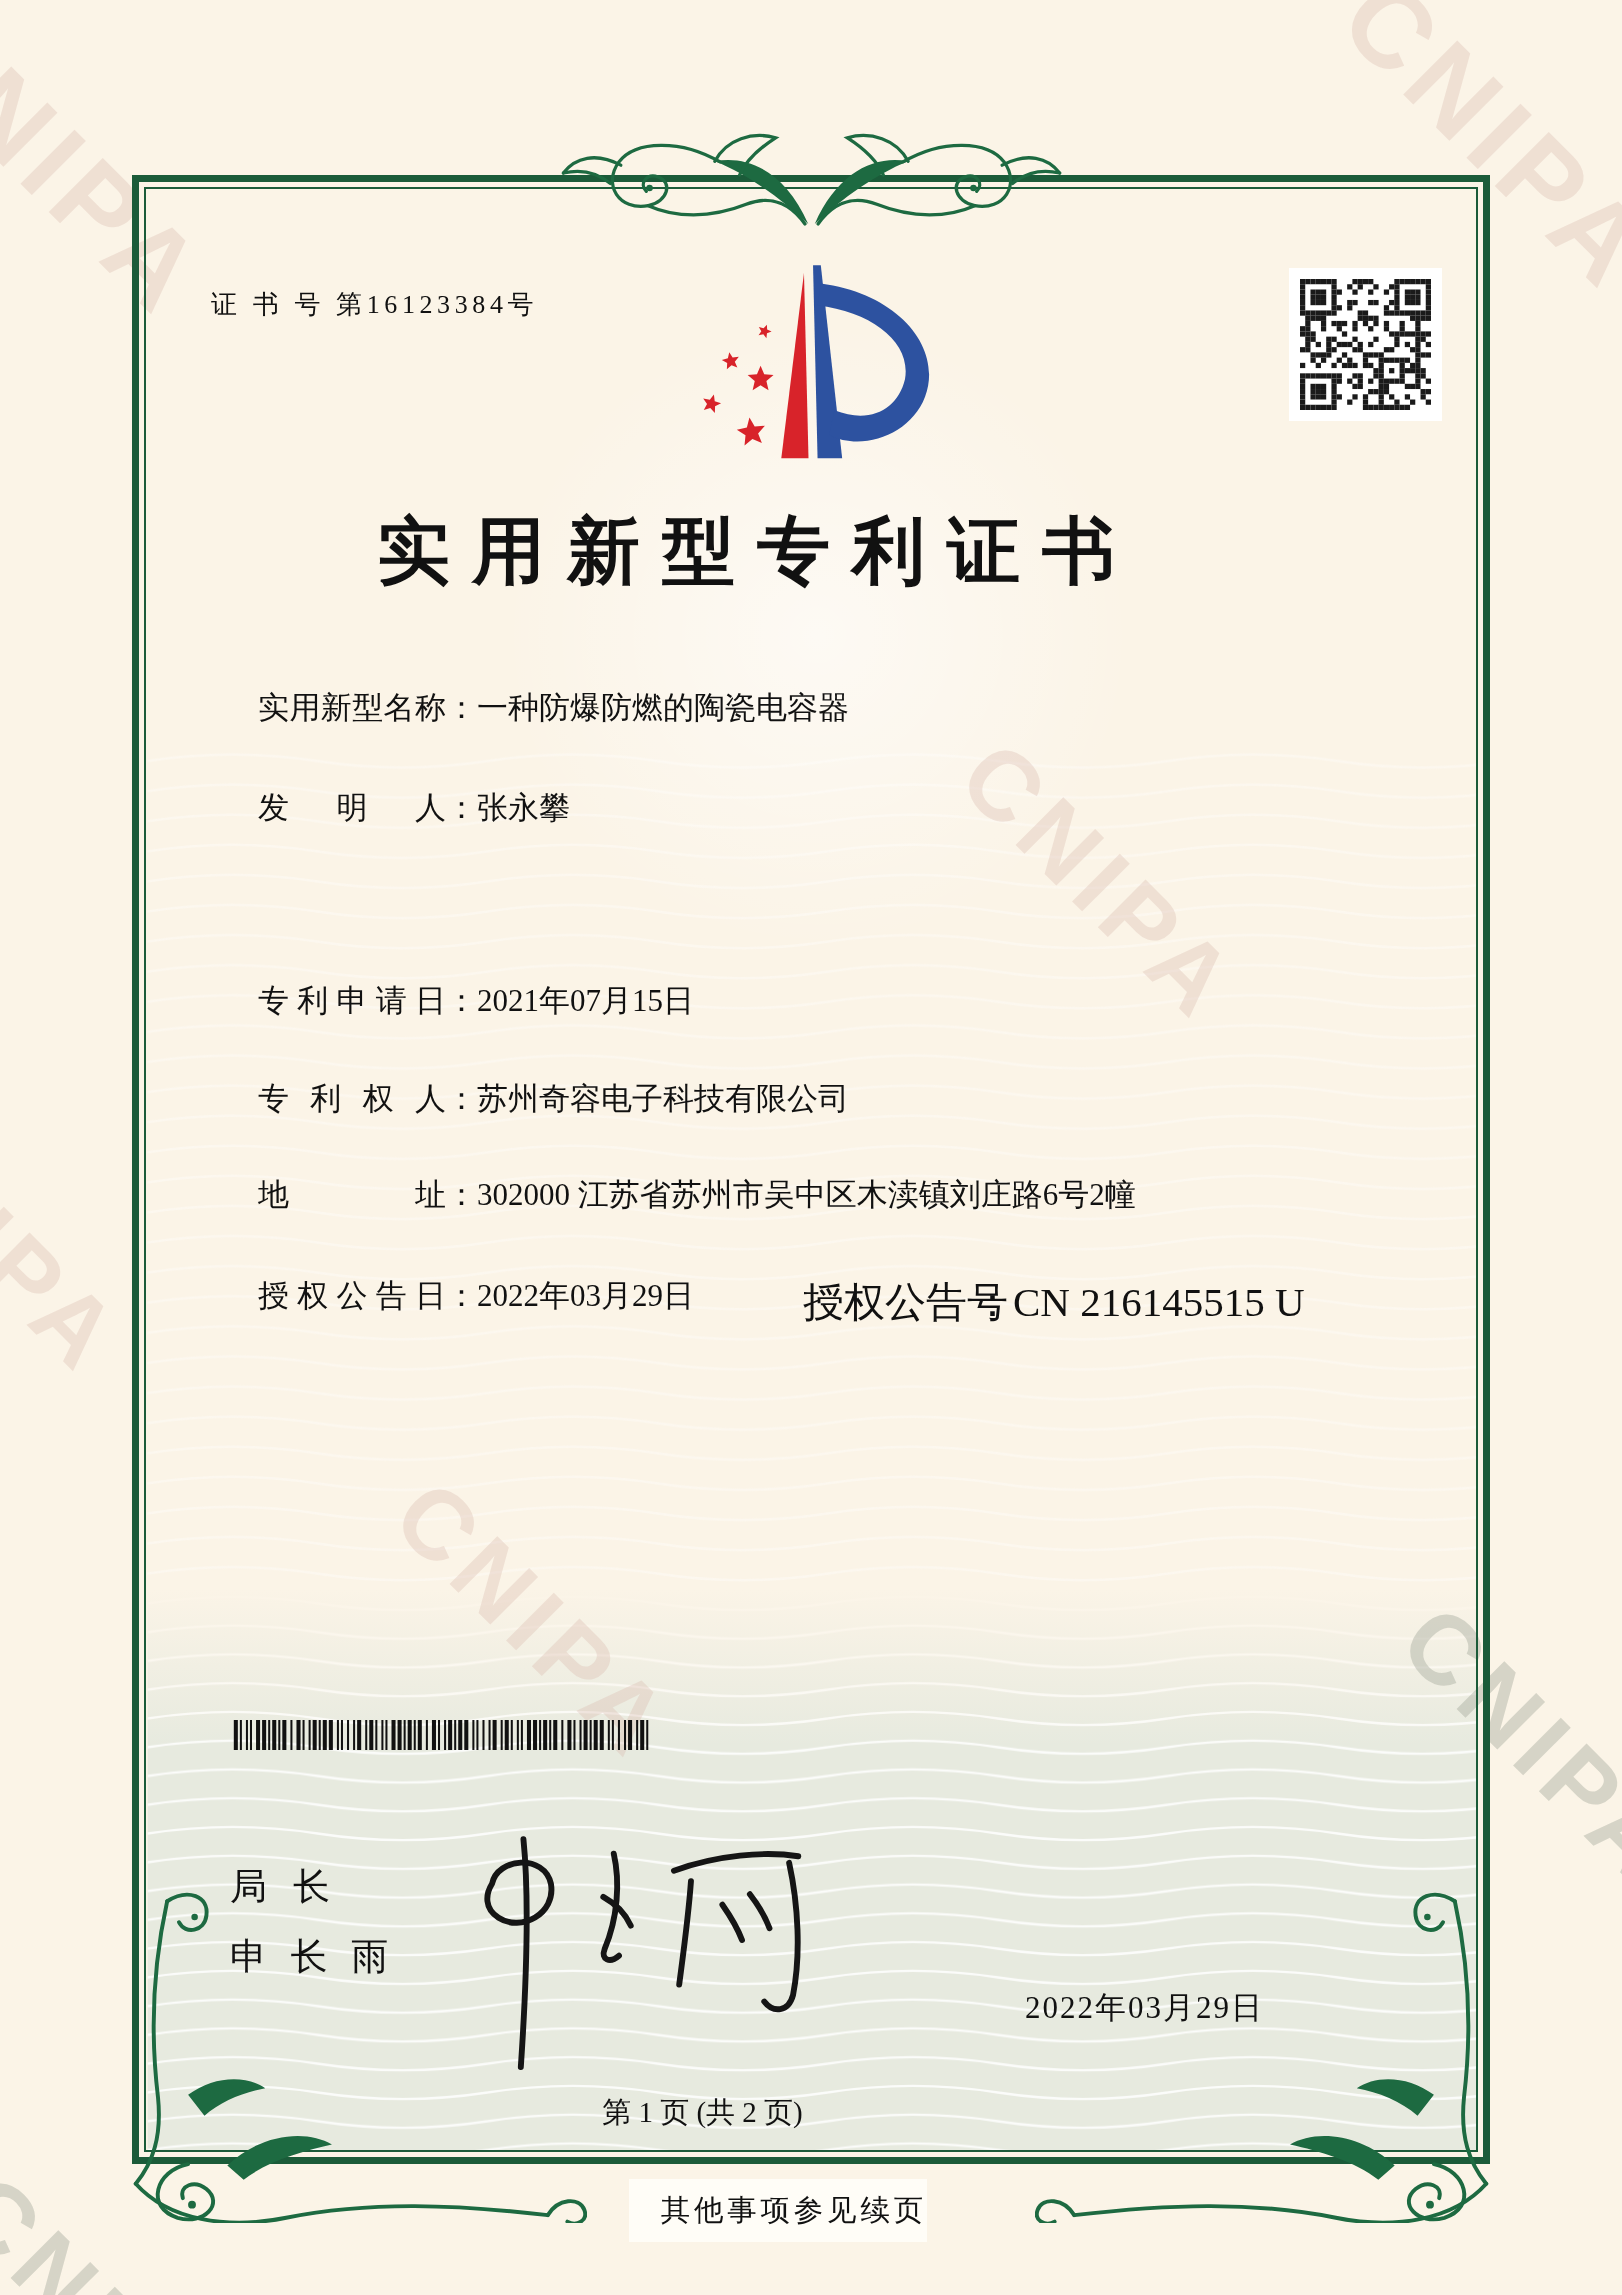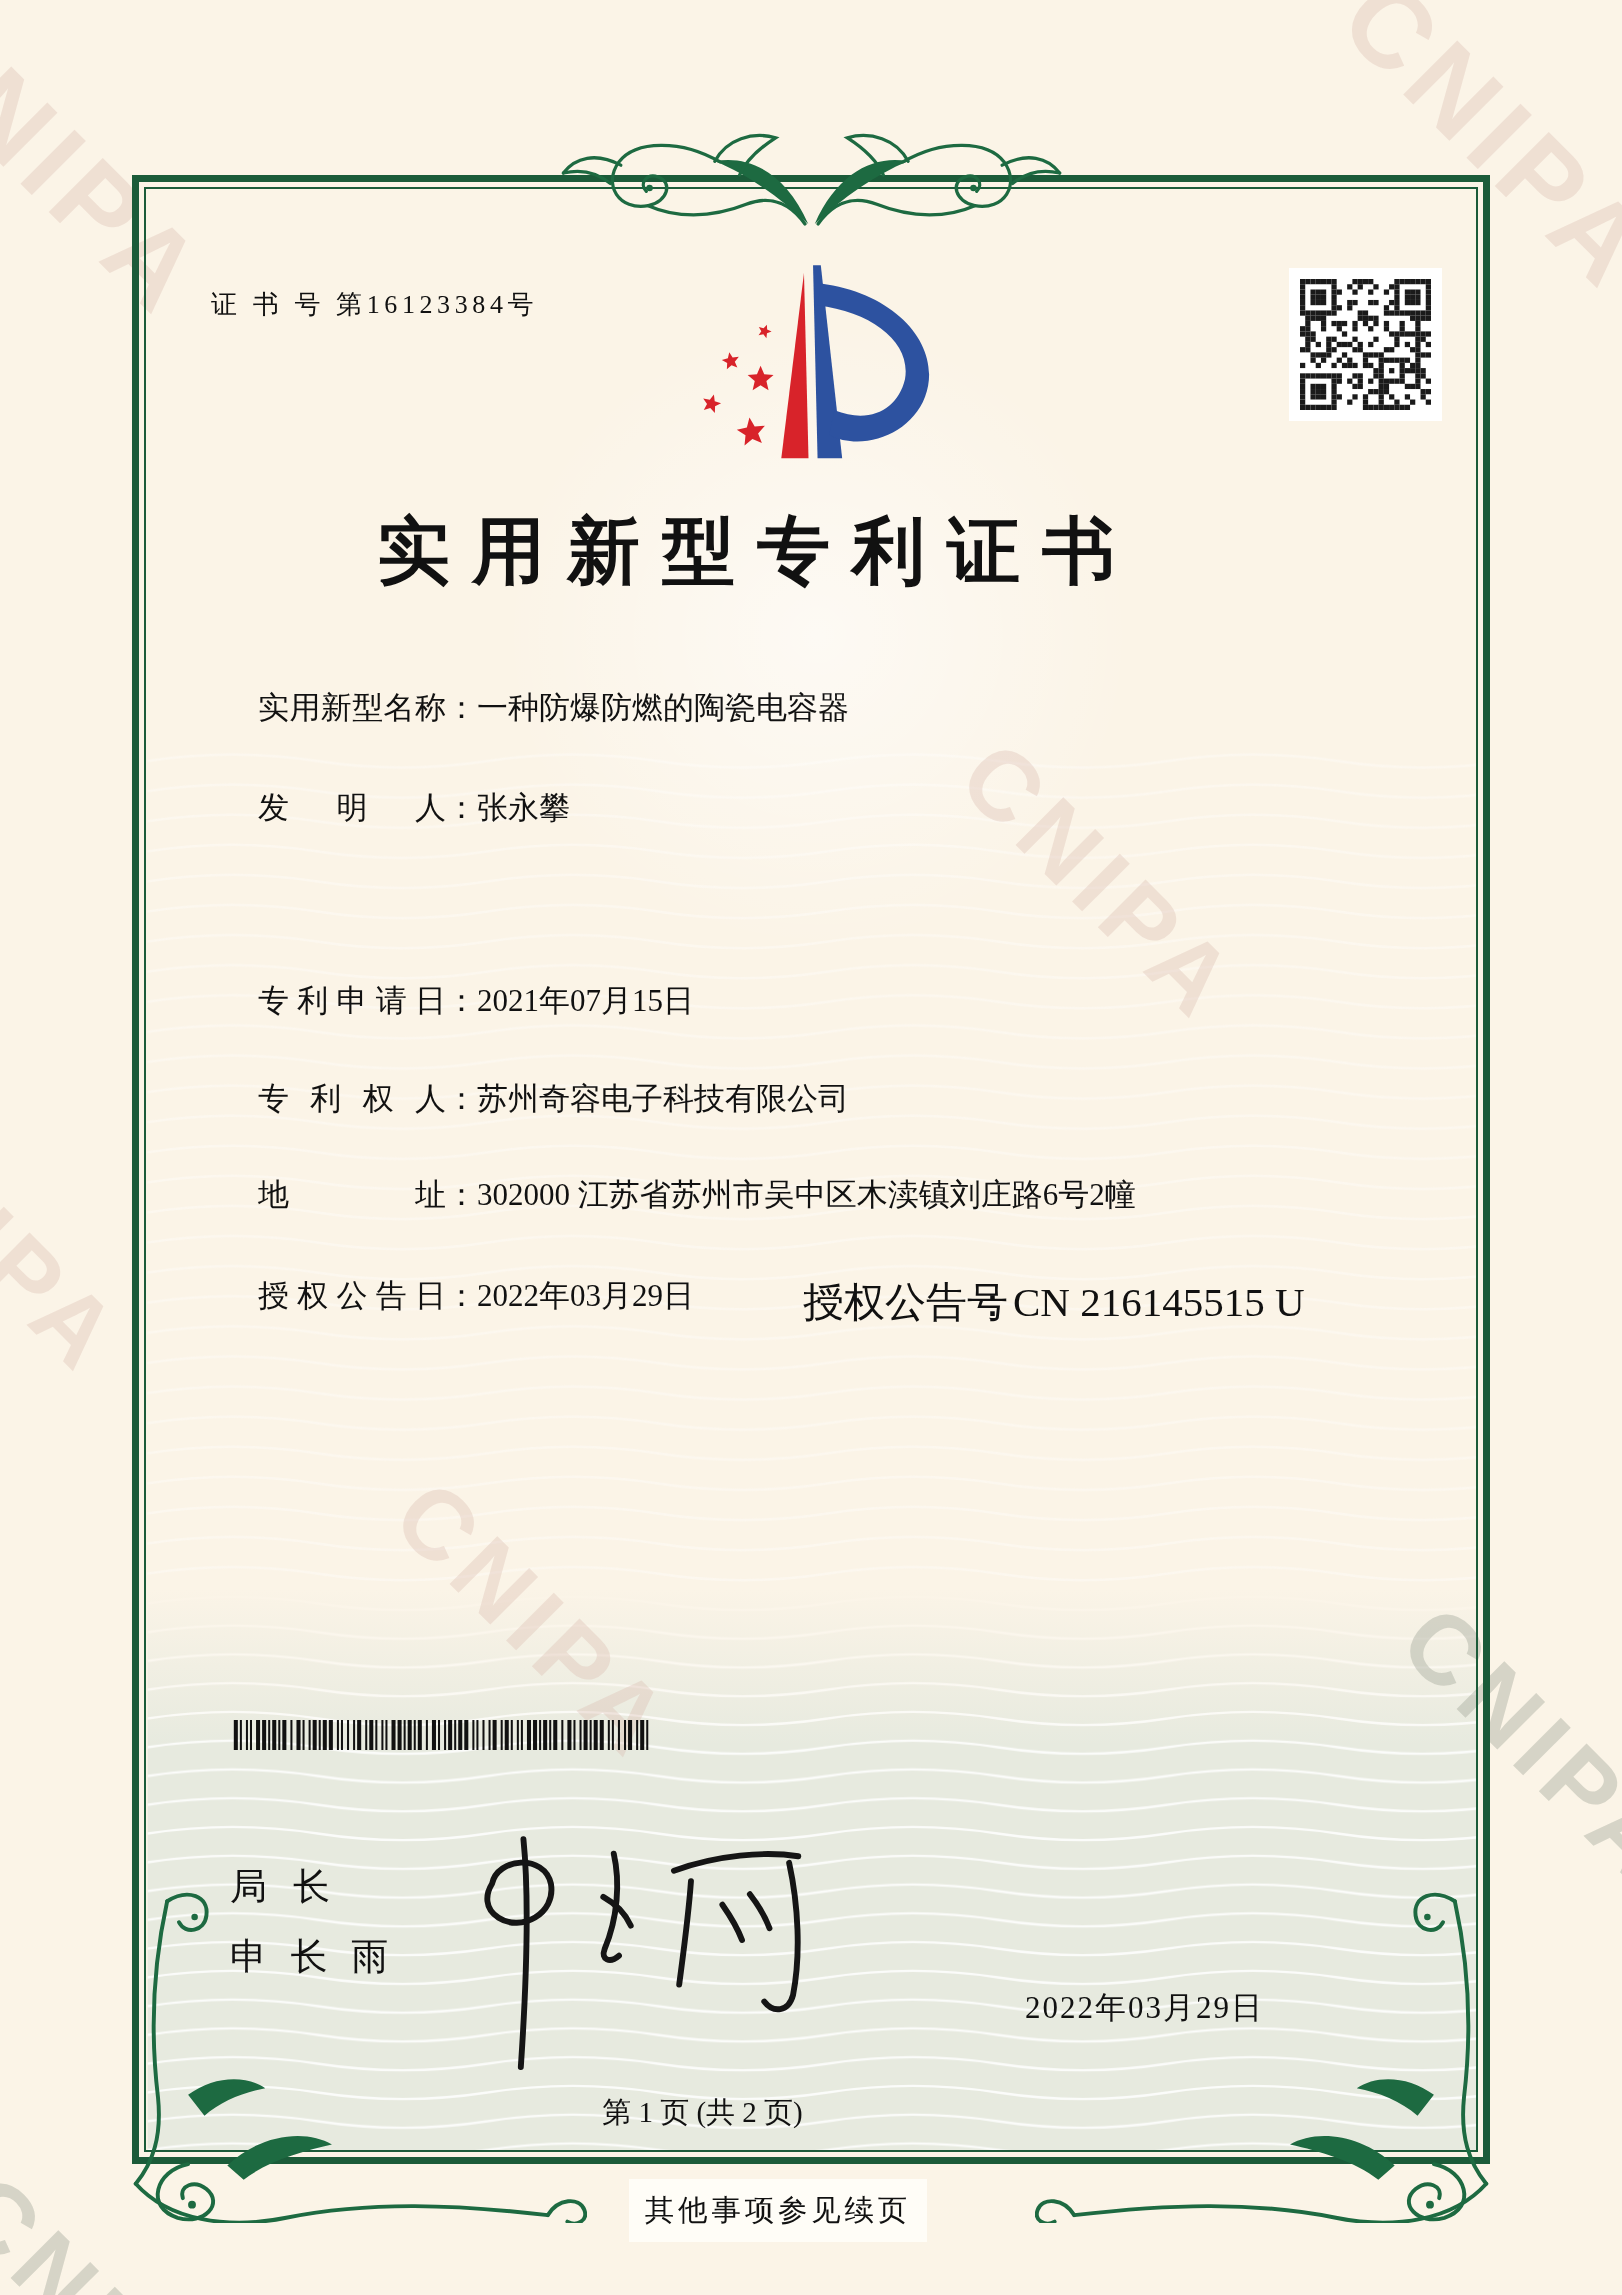"其他事项参见续页" .footer-band { text-align: center -> right }
